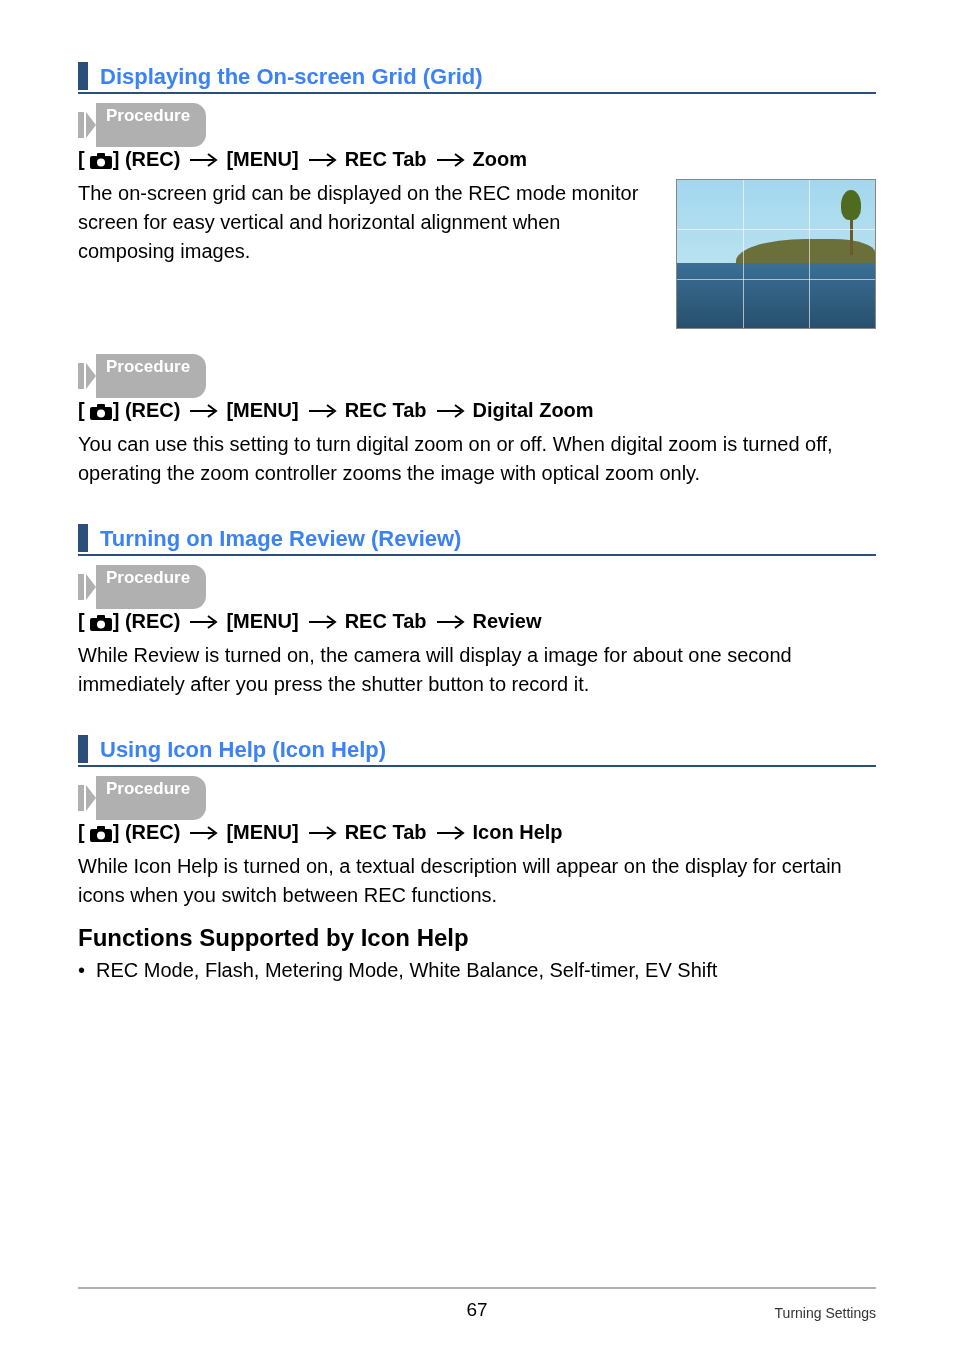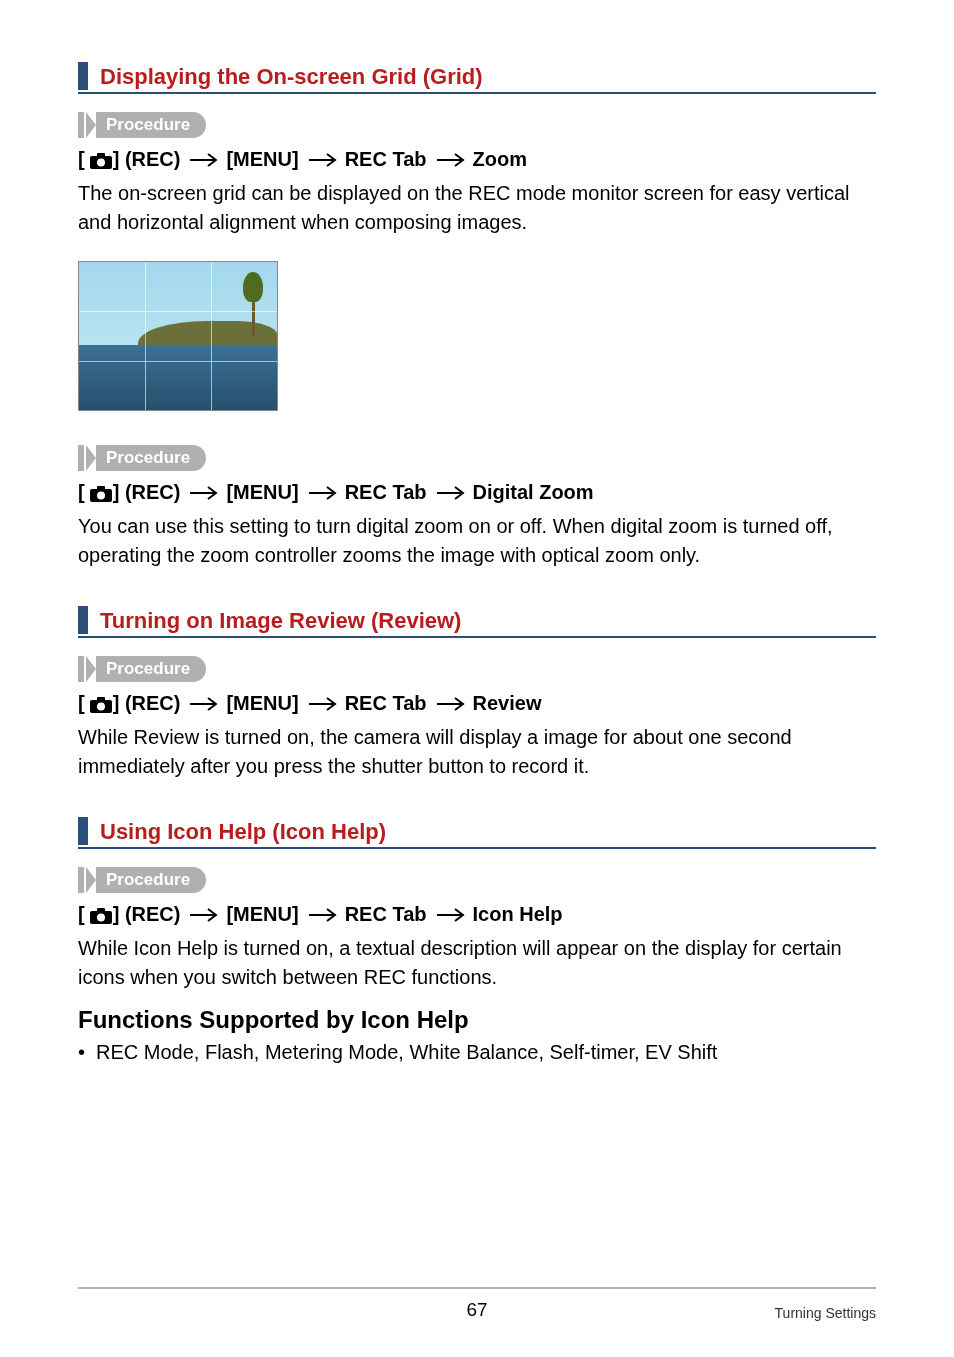"Displaying the On-screen Grid (Grid)" .section-head .title { color: #b91c1c -> #3b82f6 }
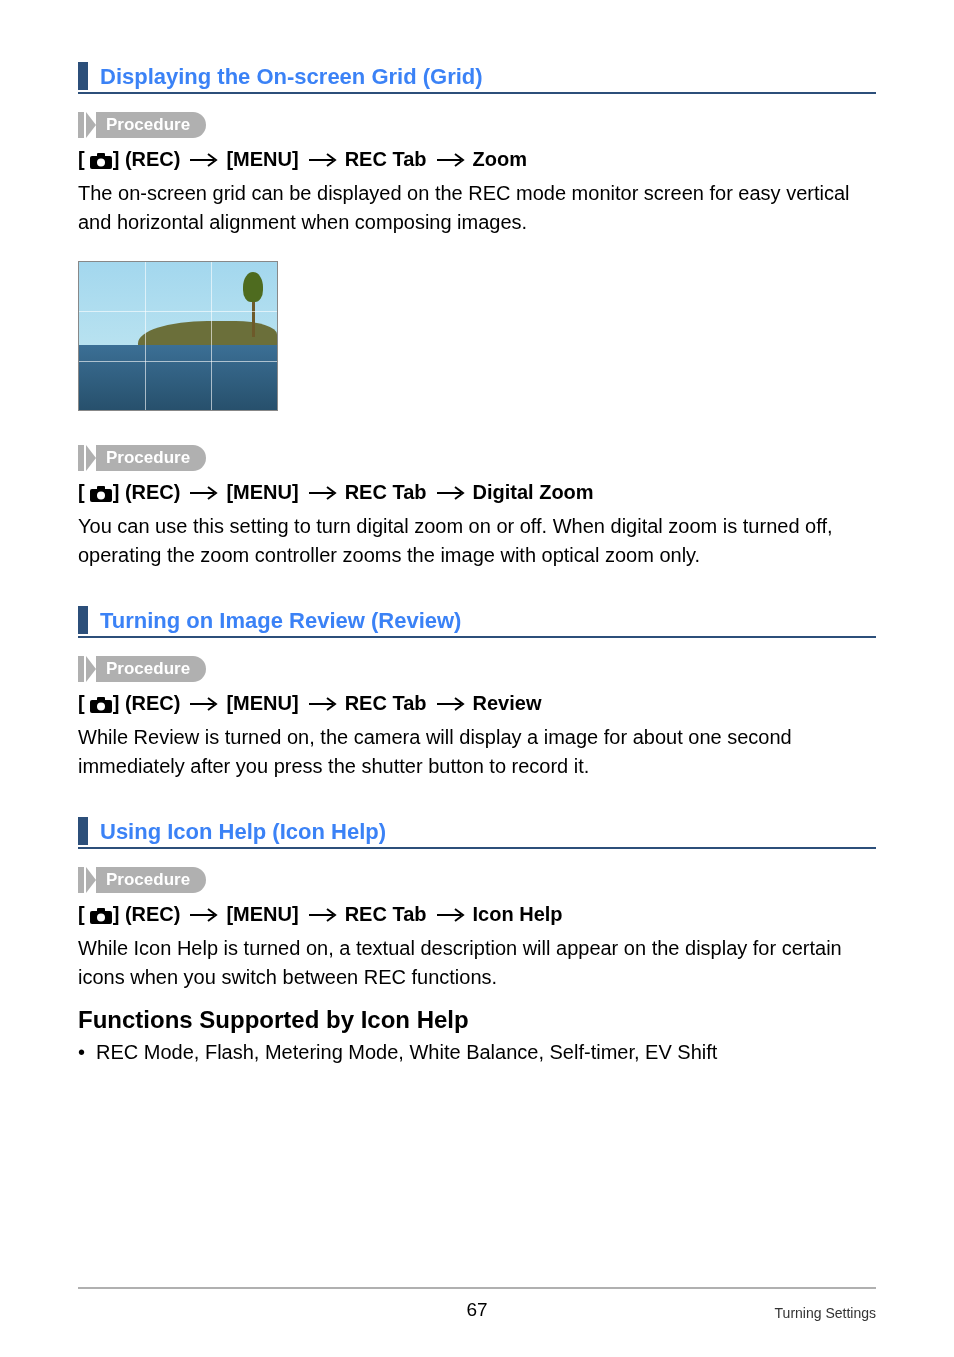"Procedure" .procedure-box .pill { height: 26px -> 44px }
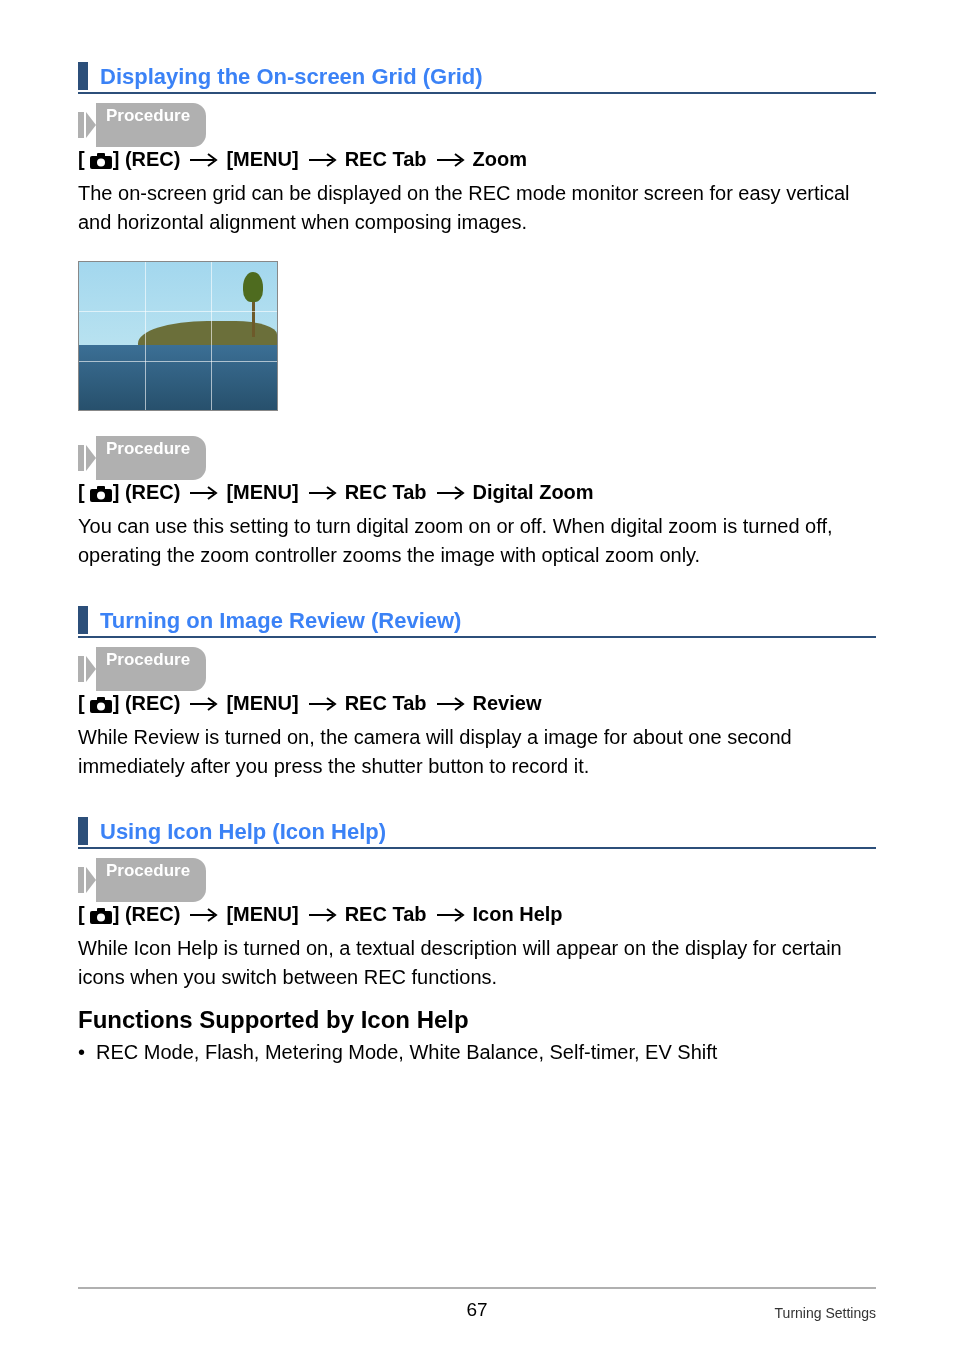"The on-screen grid can be" .body-text-with-image { flex-direction: column -> none }
